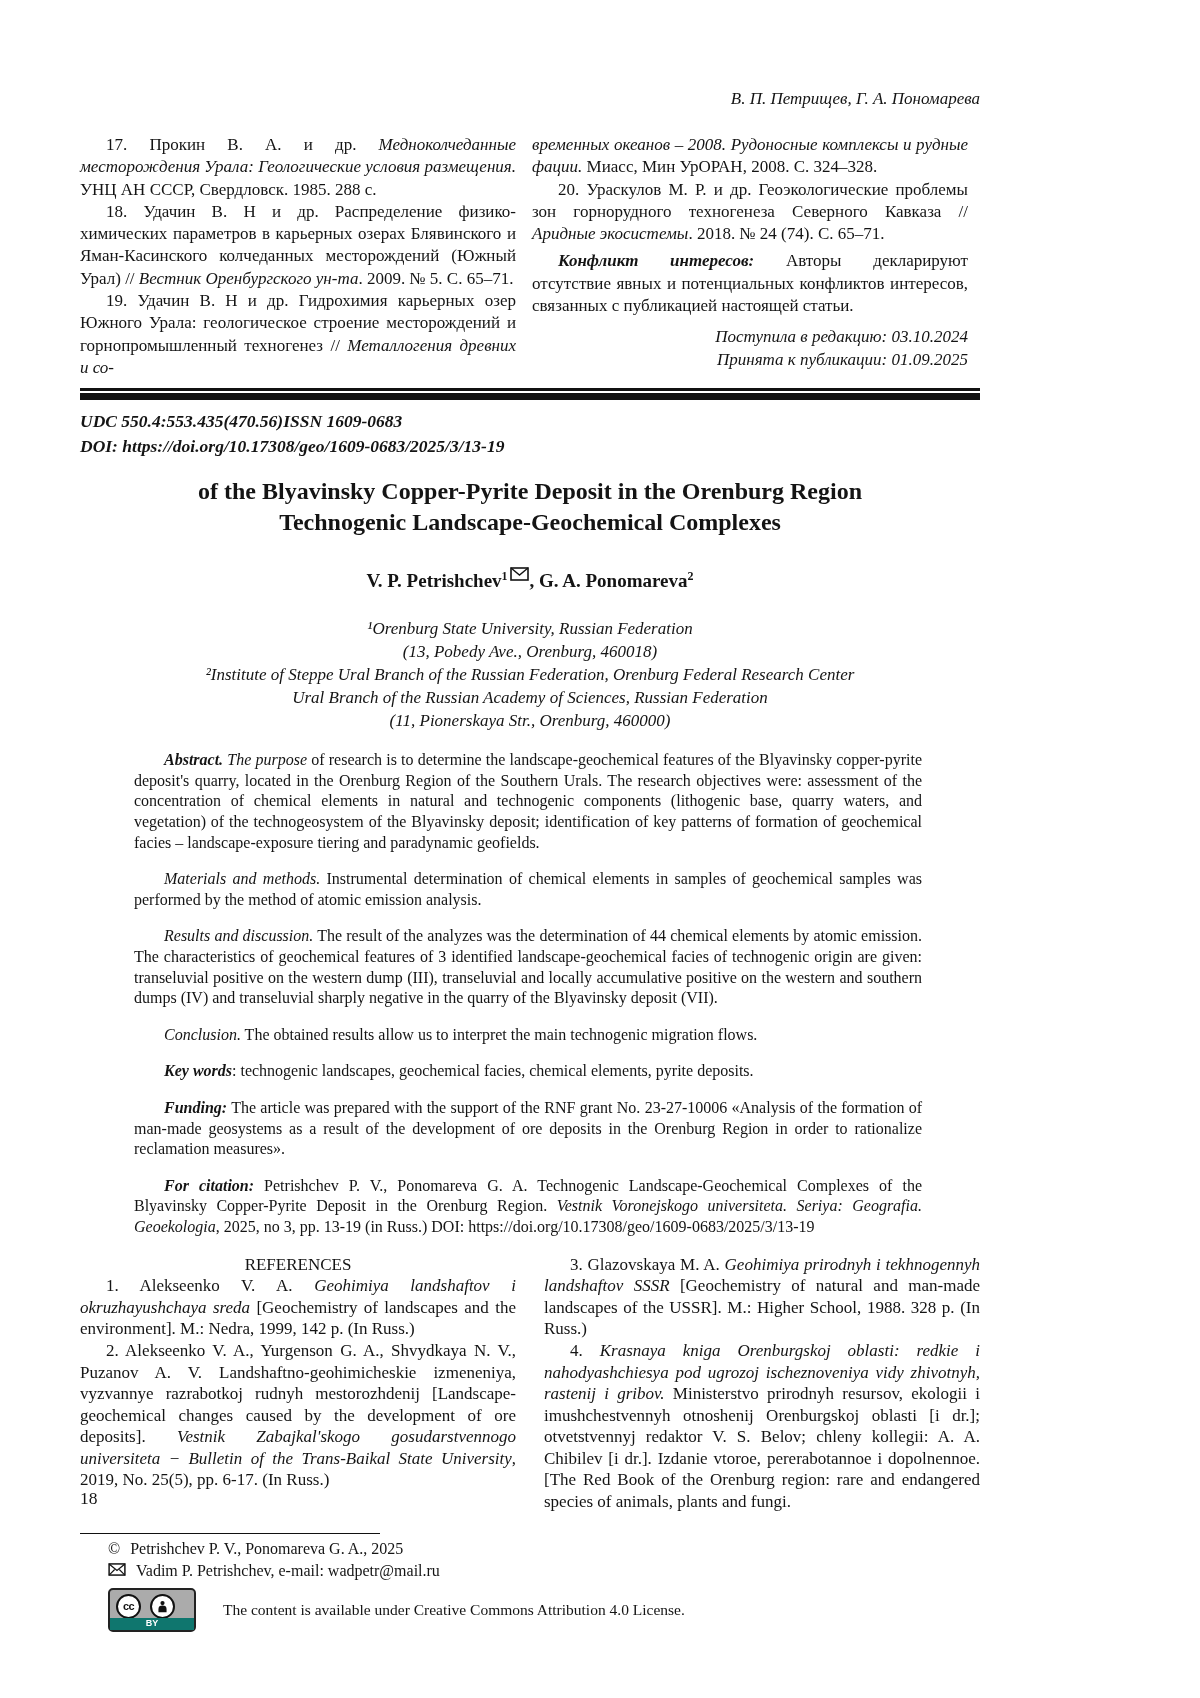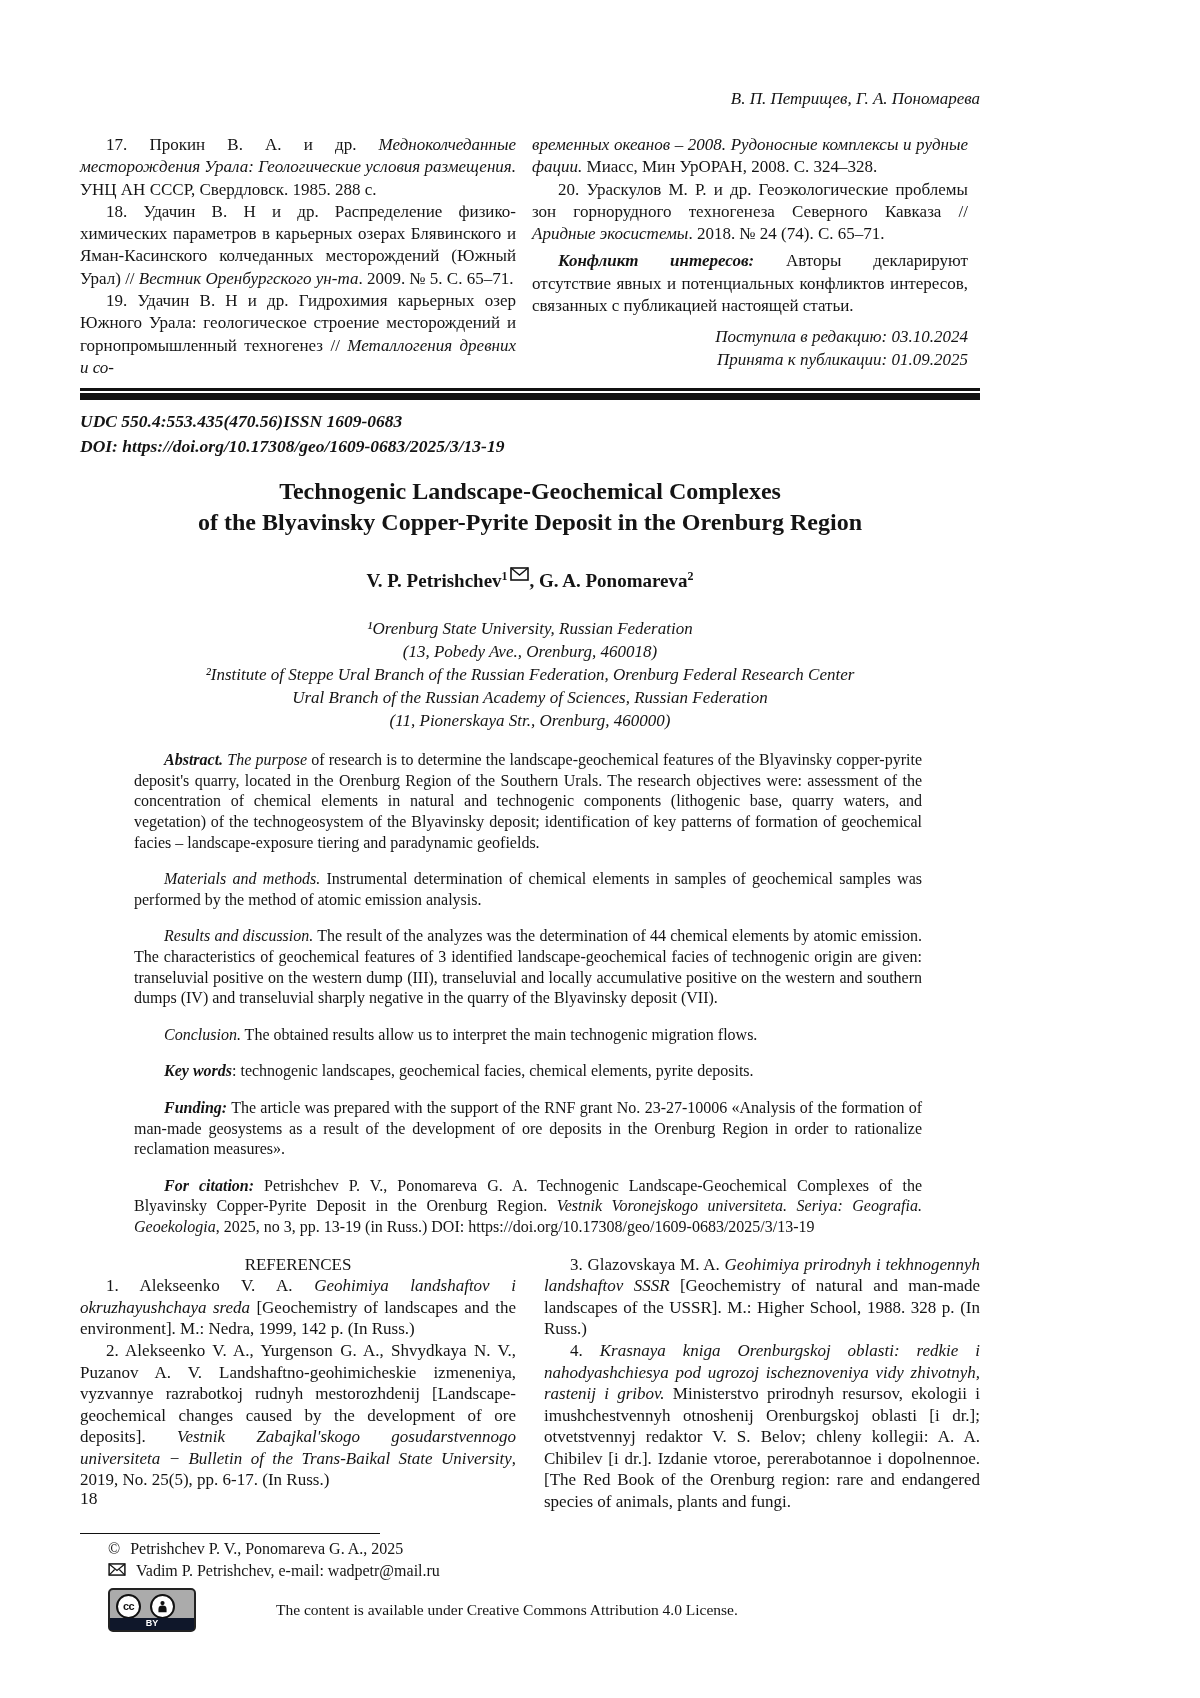"Technogenic Landscape-Geochemical" div { order: before "of the Blyavinsky Copper-Pyrite Deposit" -> after "of the Blyavinsky Copper-Pyrite Deposit" }
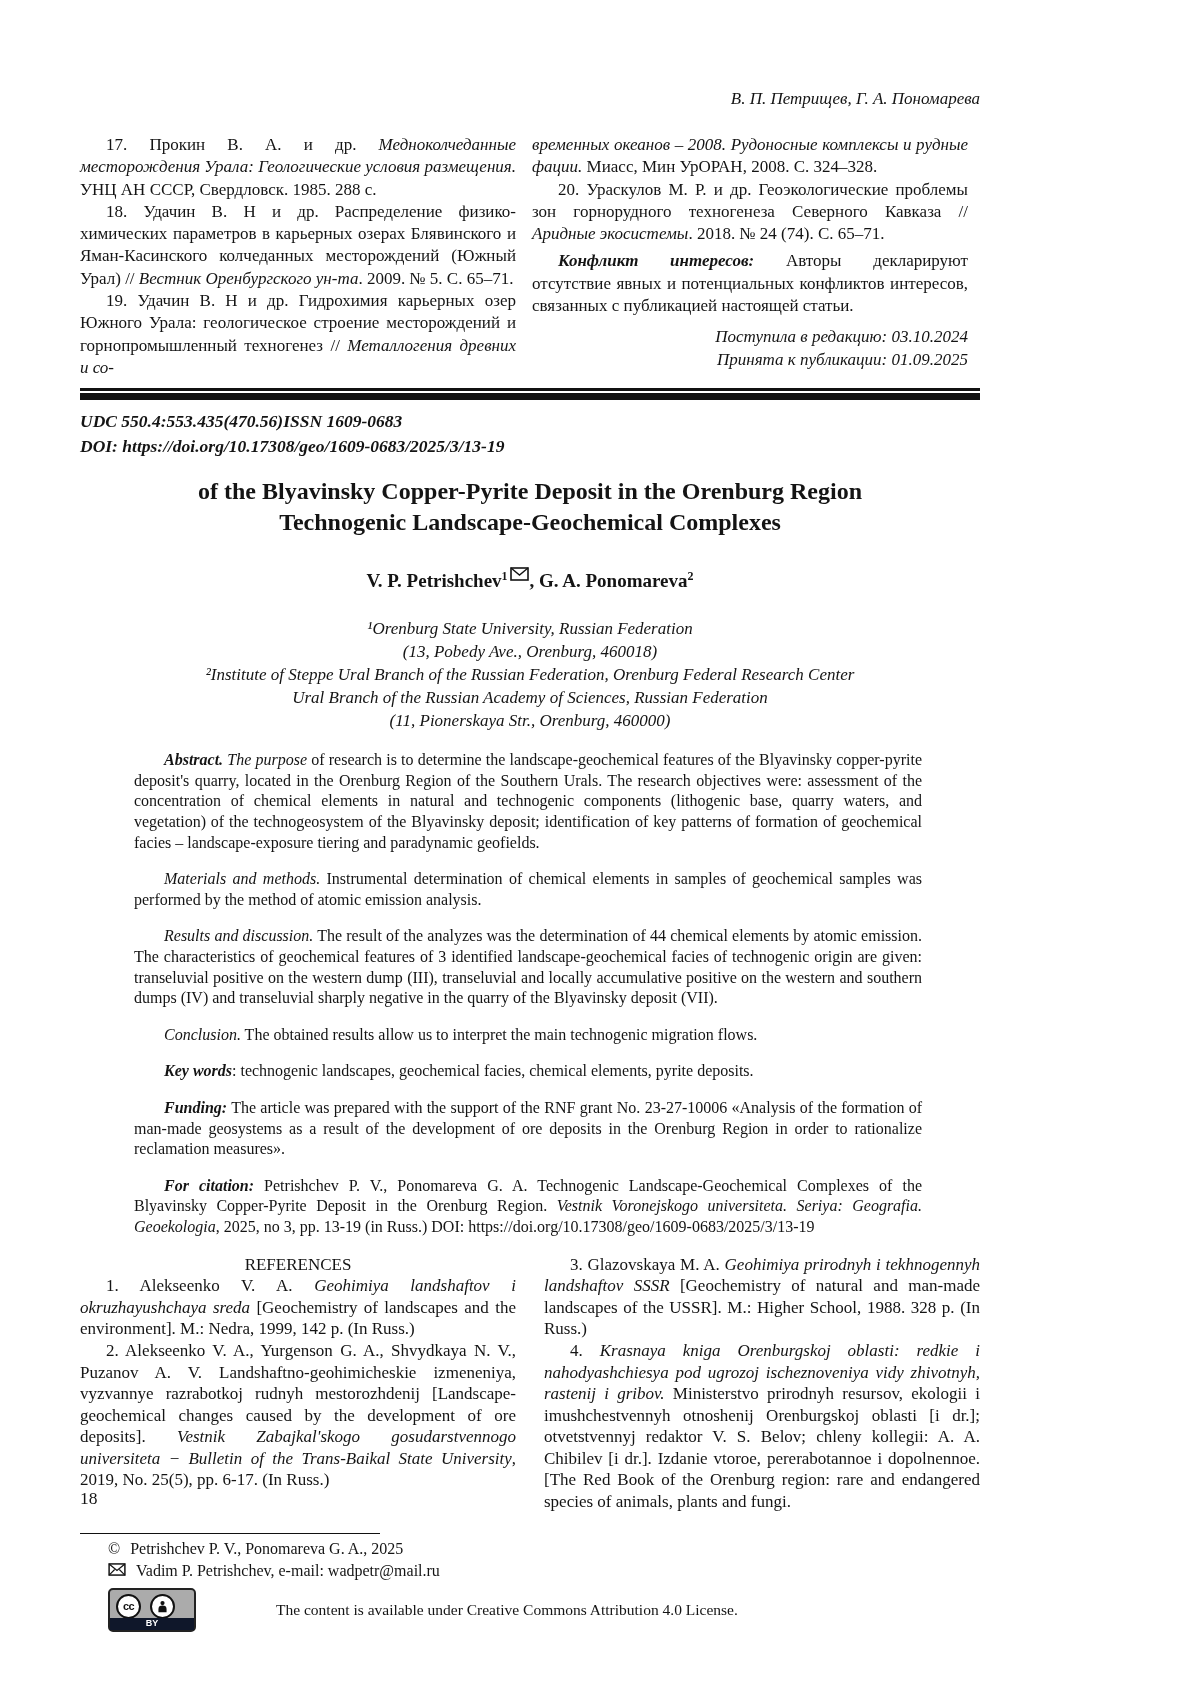"cc" .cc-row { gap: 80px -> 27px }
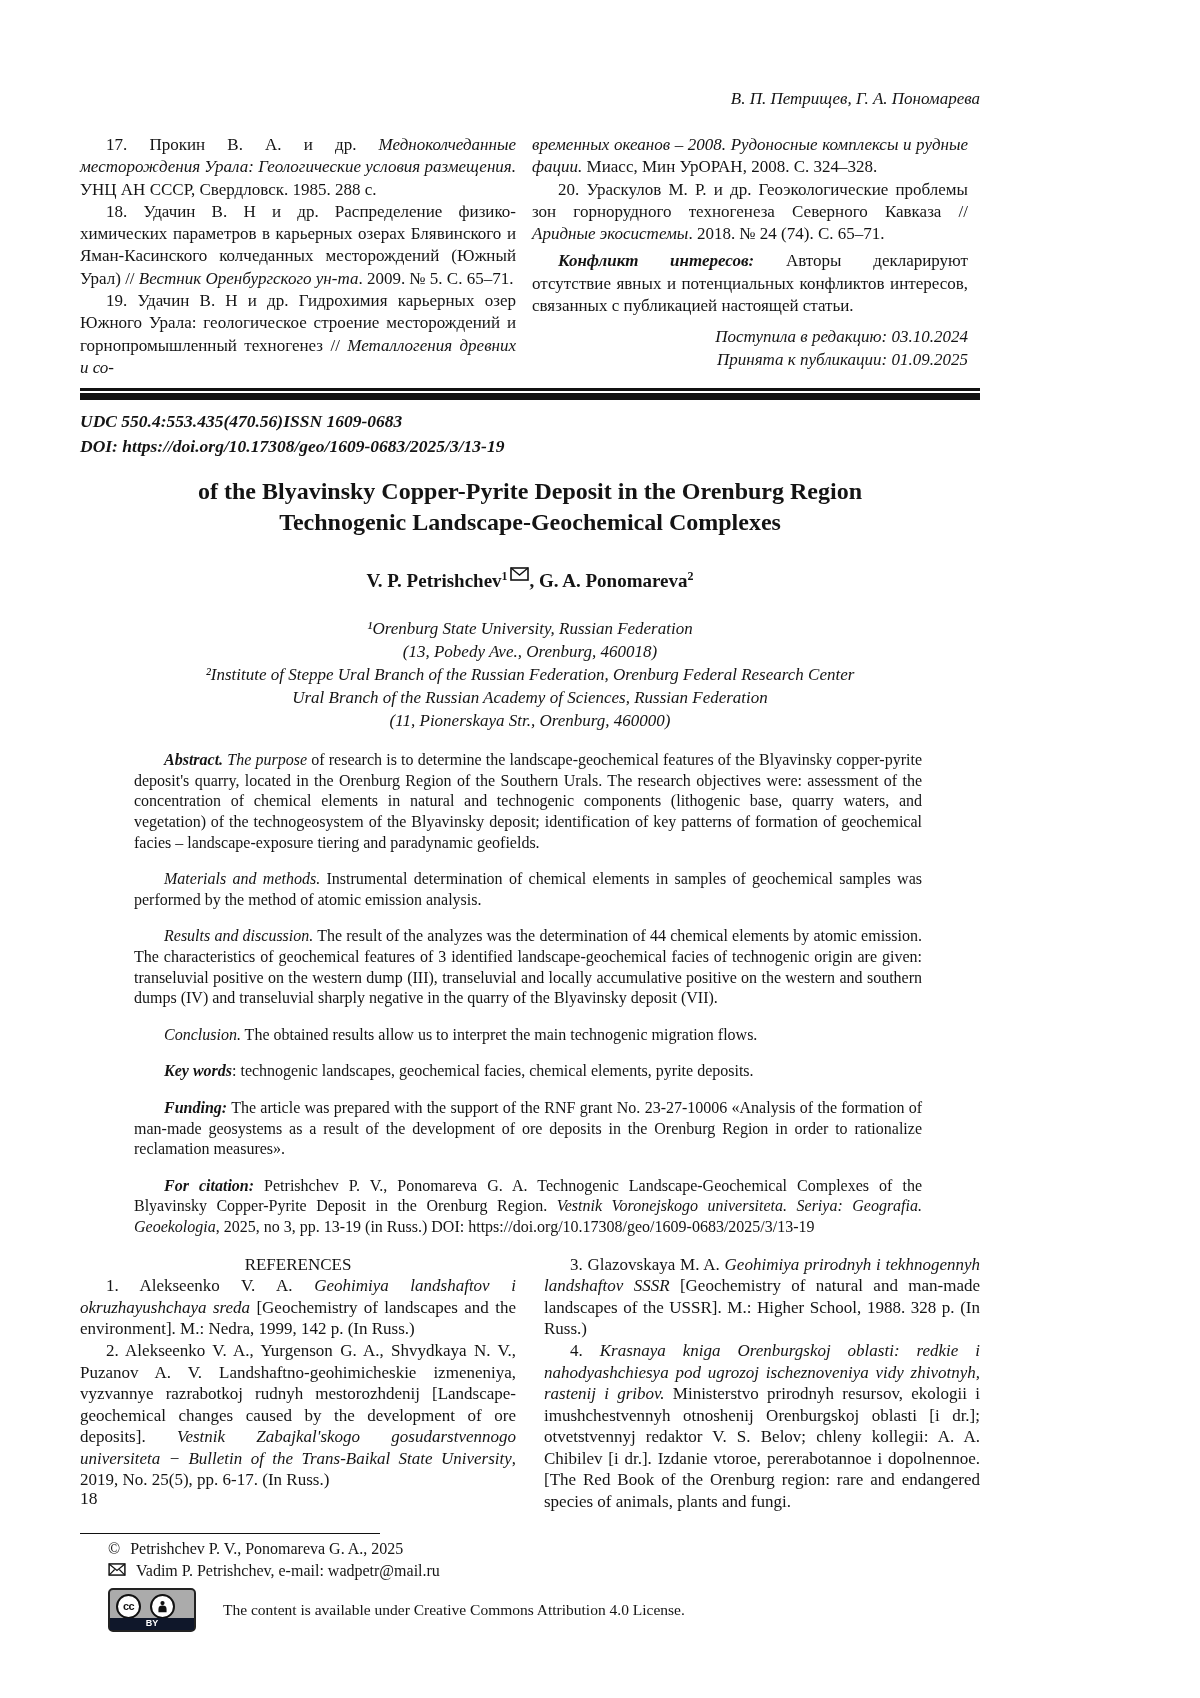"BY" .cc-strip { background: #0f172a -> #0f766e }
